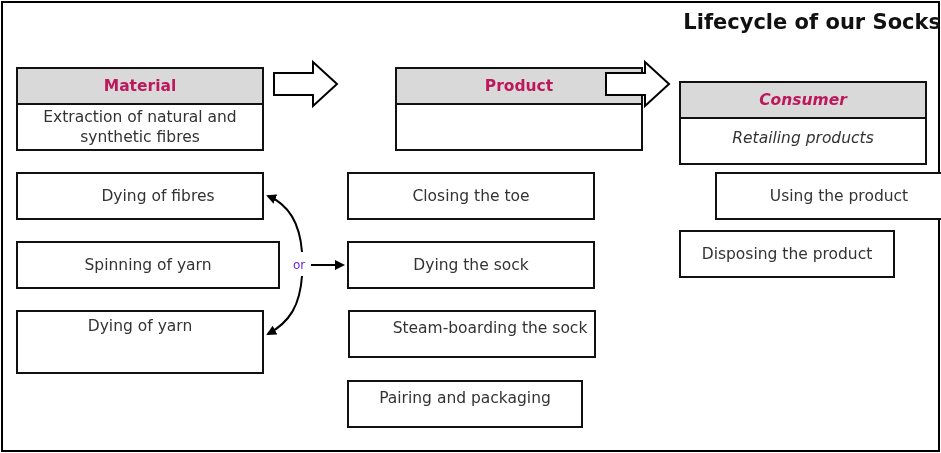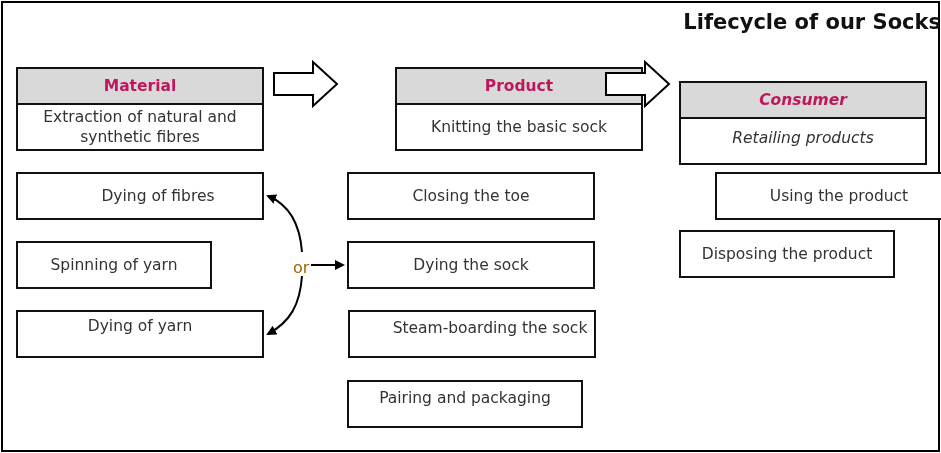"Knitting the basic sock" div.body { html: <div>Knitting the basic sock</div> -> none }
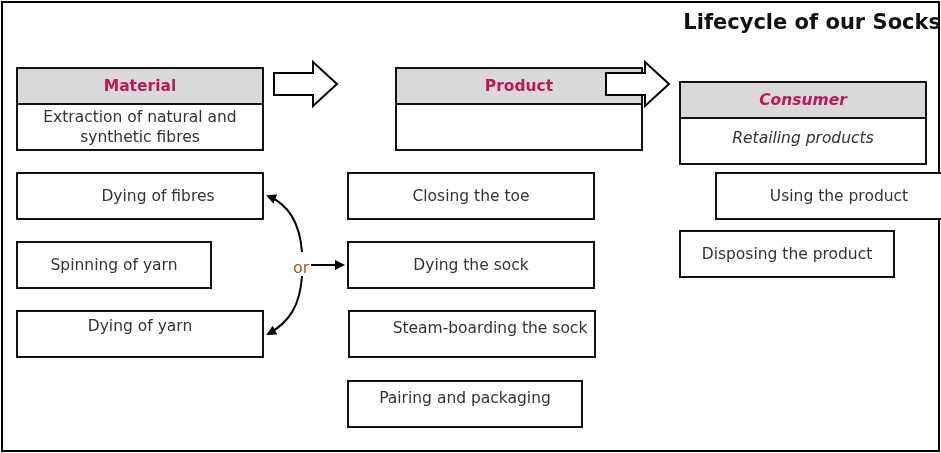"Spinning of yarn" div.box { width: 196px -> 264px }
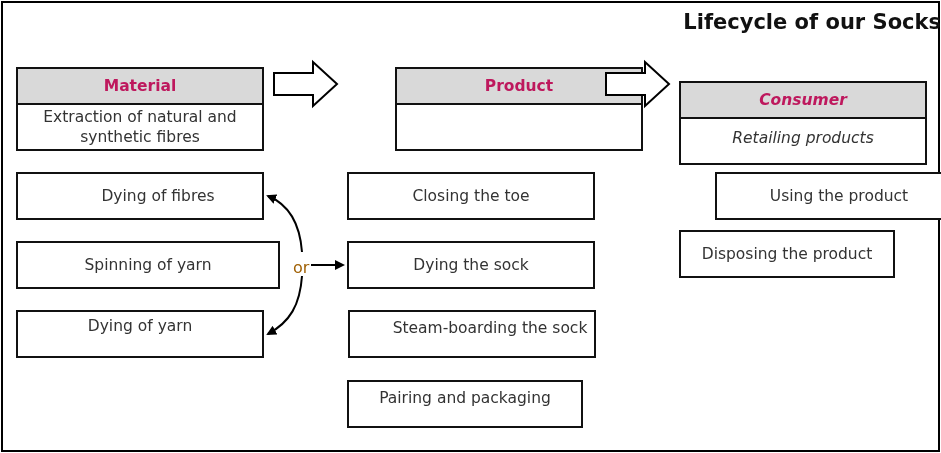"or" .or { color: #a16207 -> #6d28d9; font-size: 16px -> 12px }
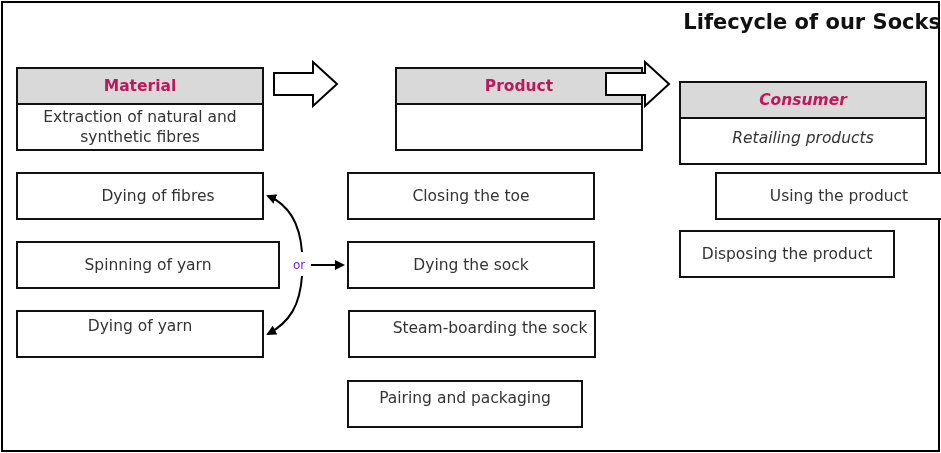"Dying of yarn" div.box { height: 48px -> 64px }
